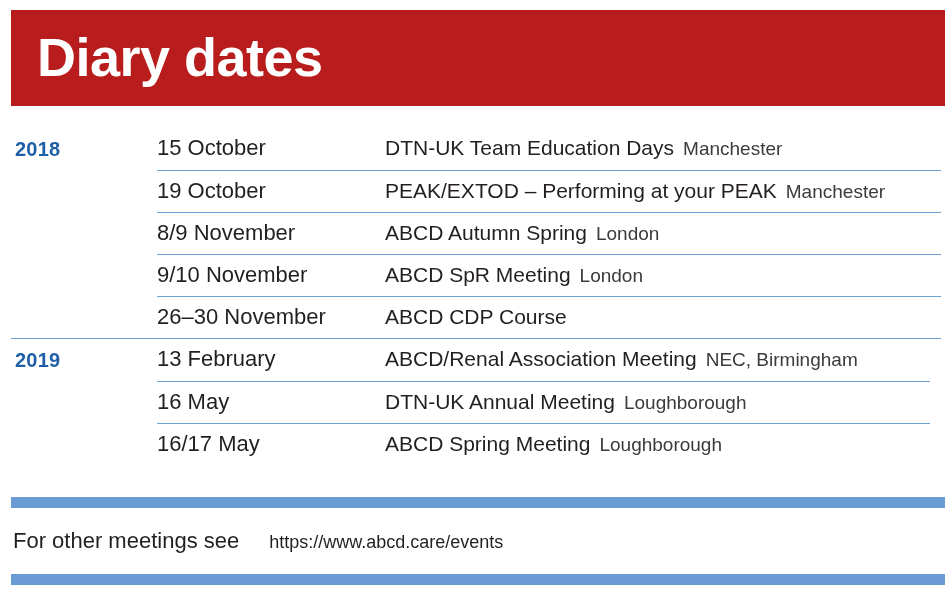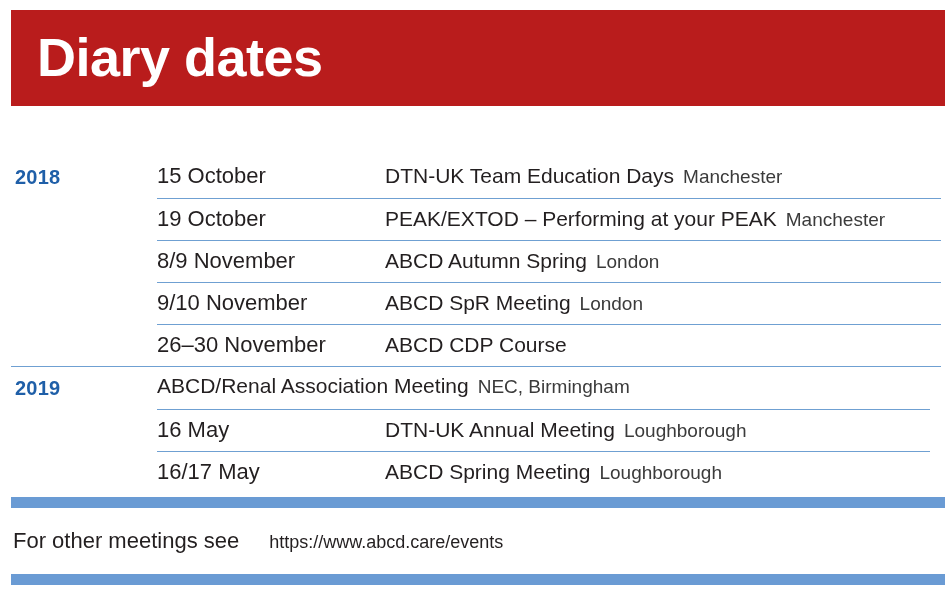"2018" .schedule { margin-top: 28px -> none }
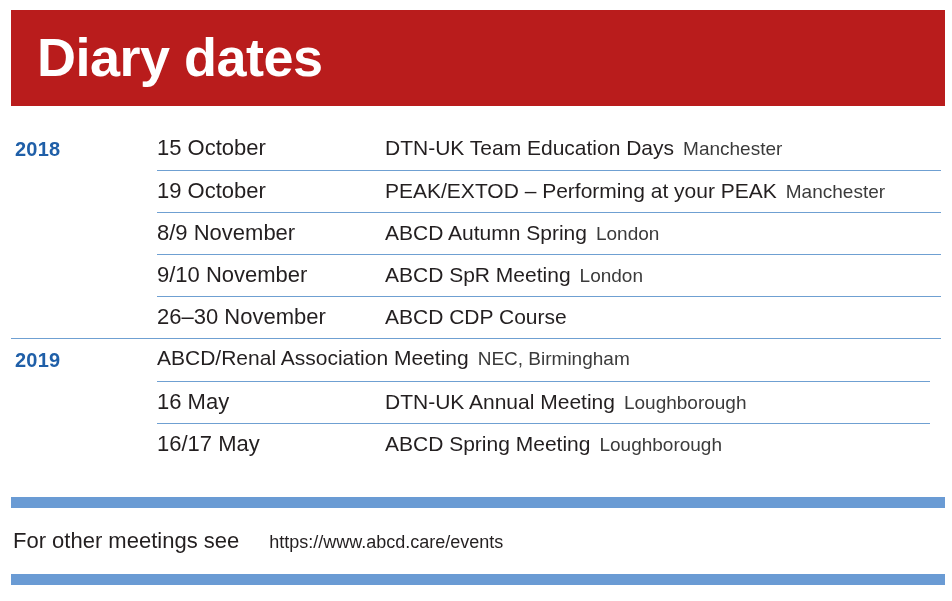"13 February" div.row-date { html: none -> <div>13 February</div> }
